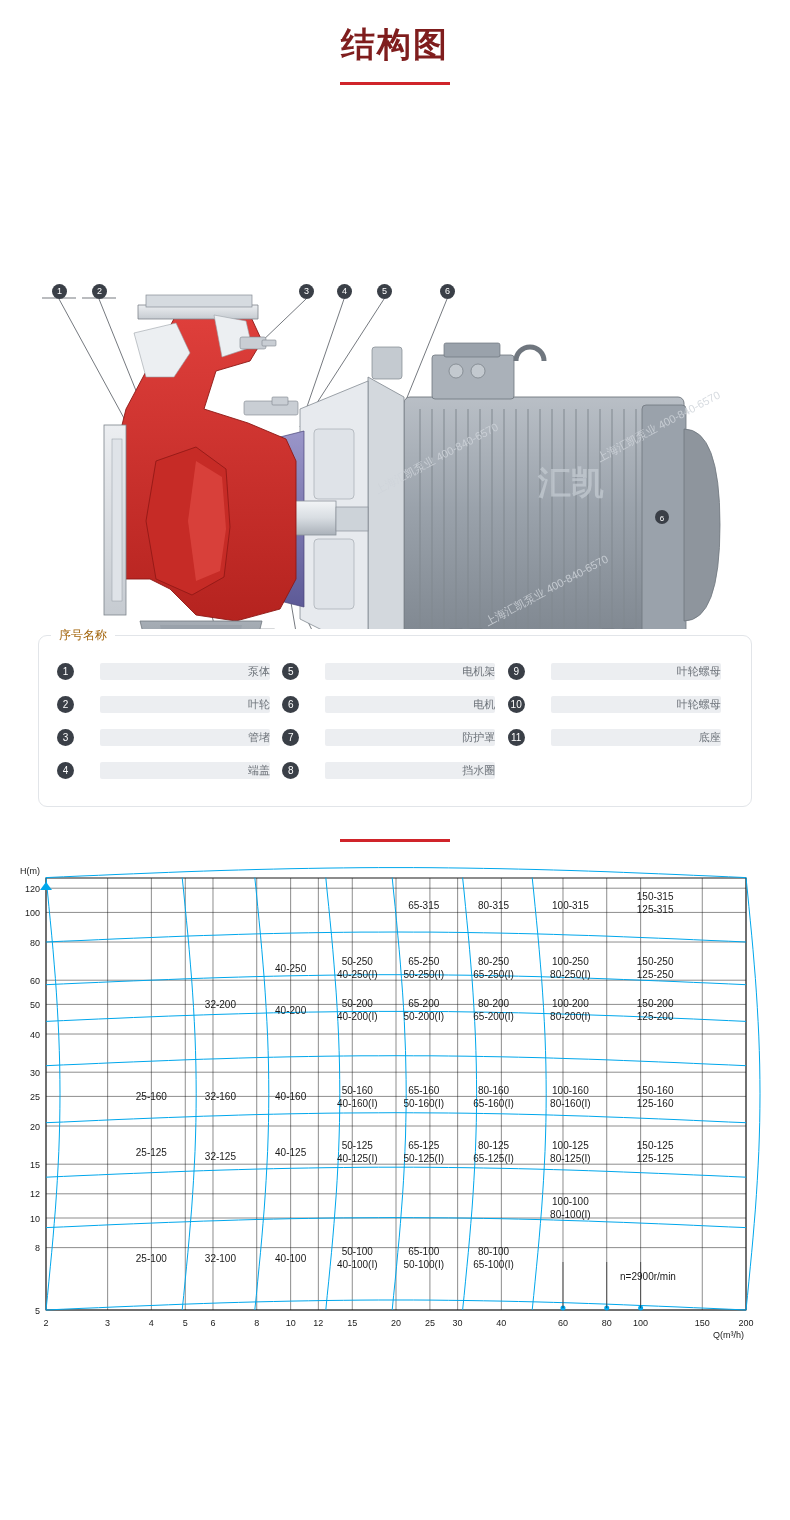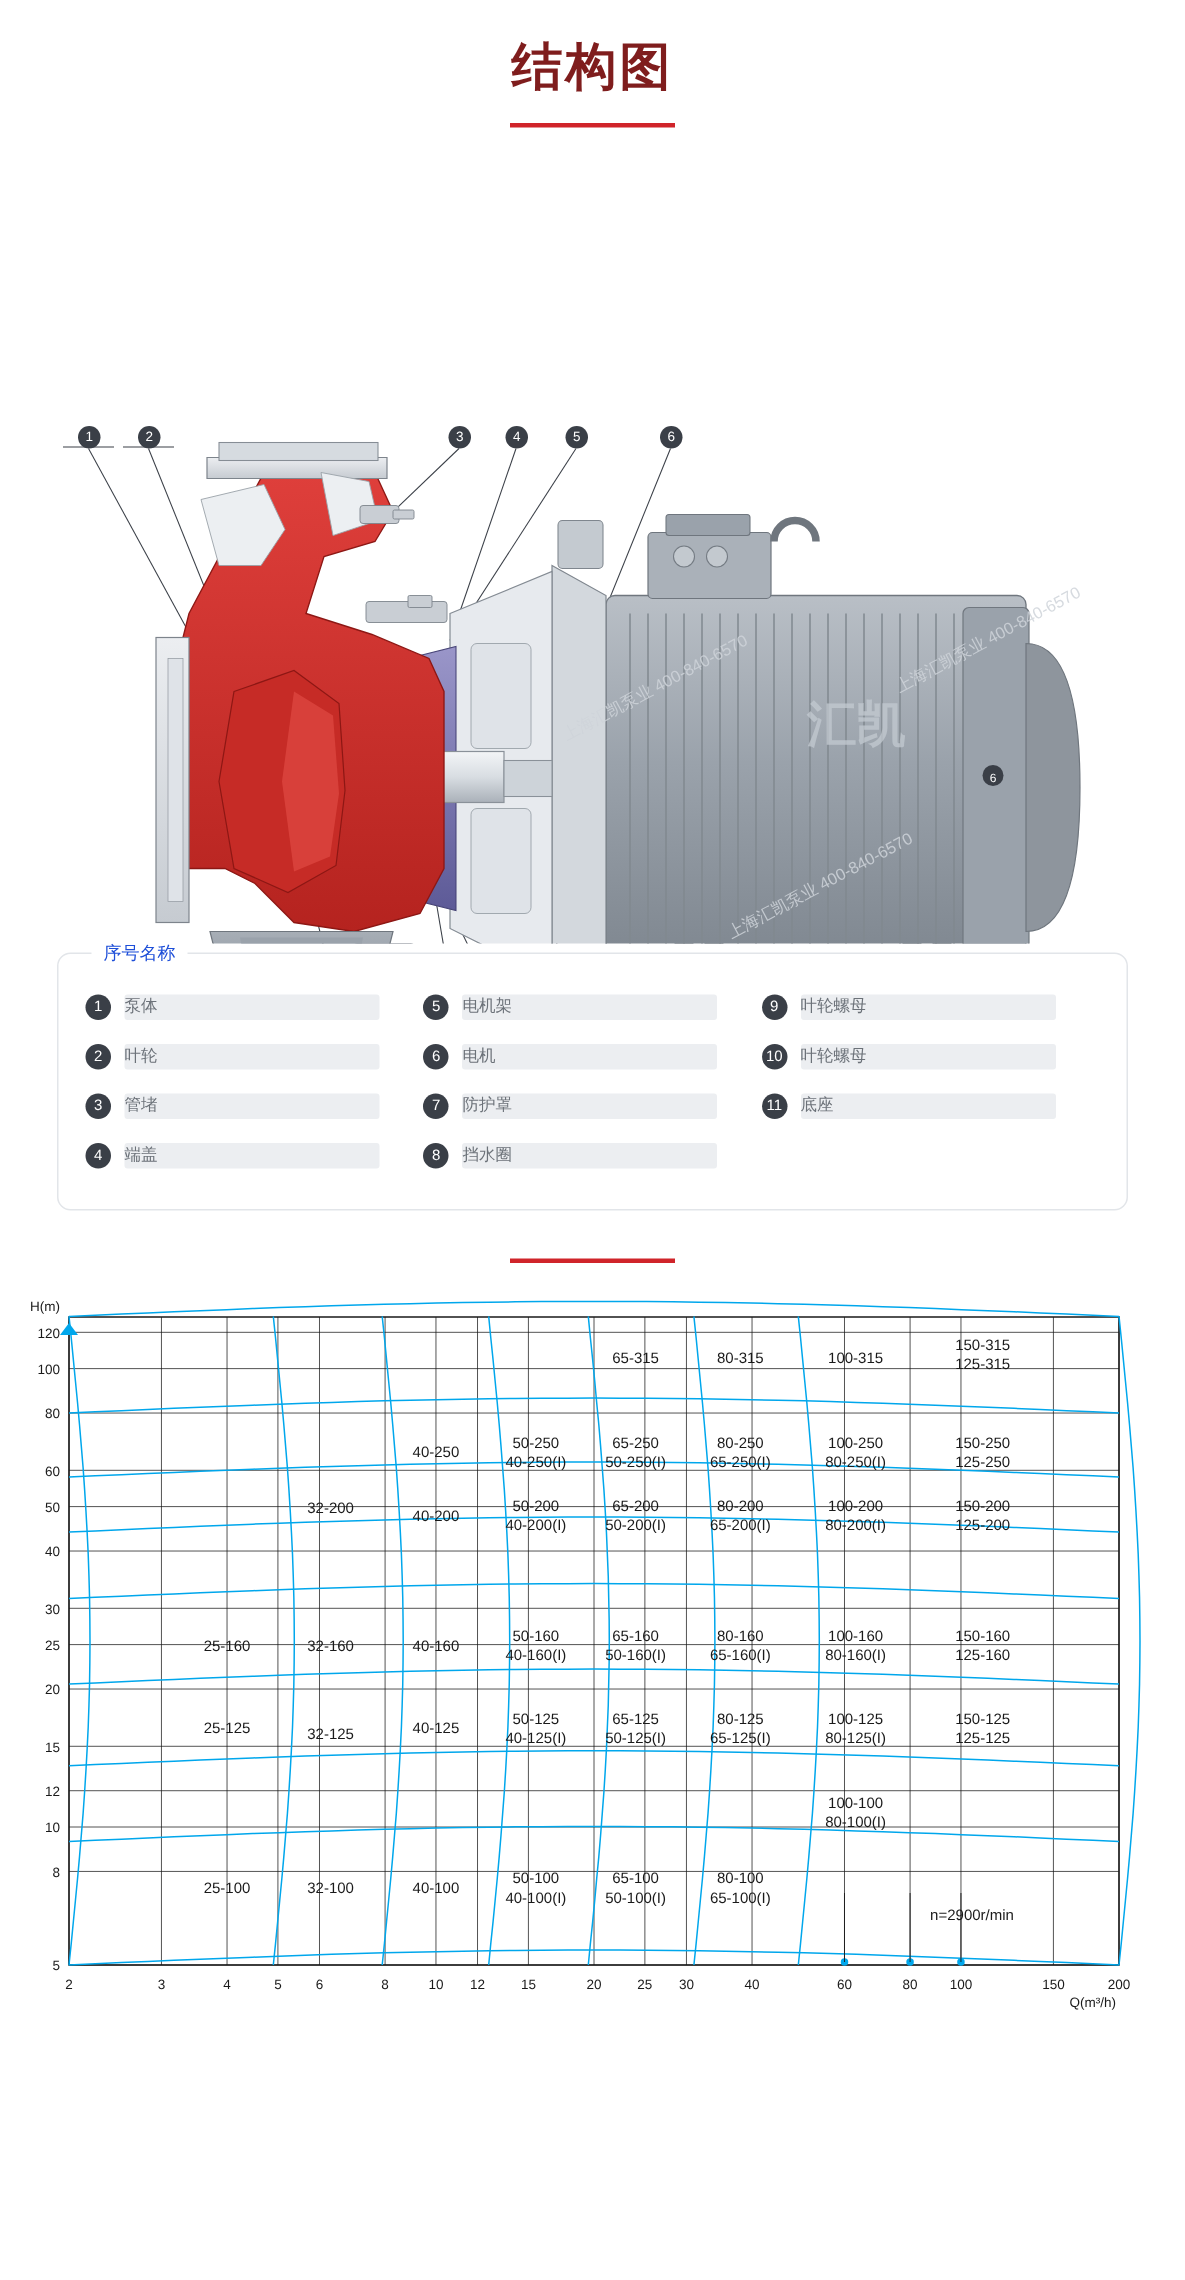"序号名称" .legend-cap { color: #1d4ed8 -> #a16207; left: 22px -> 12px }
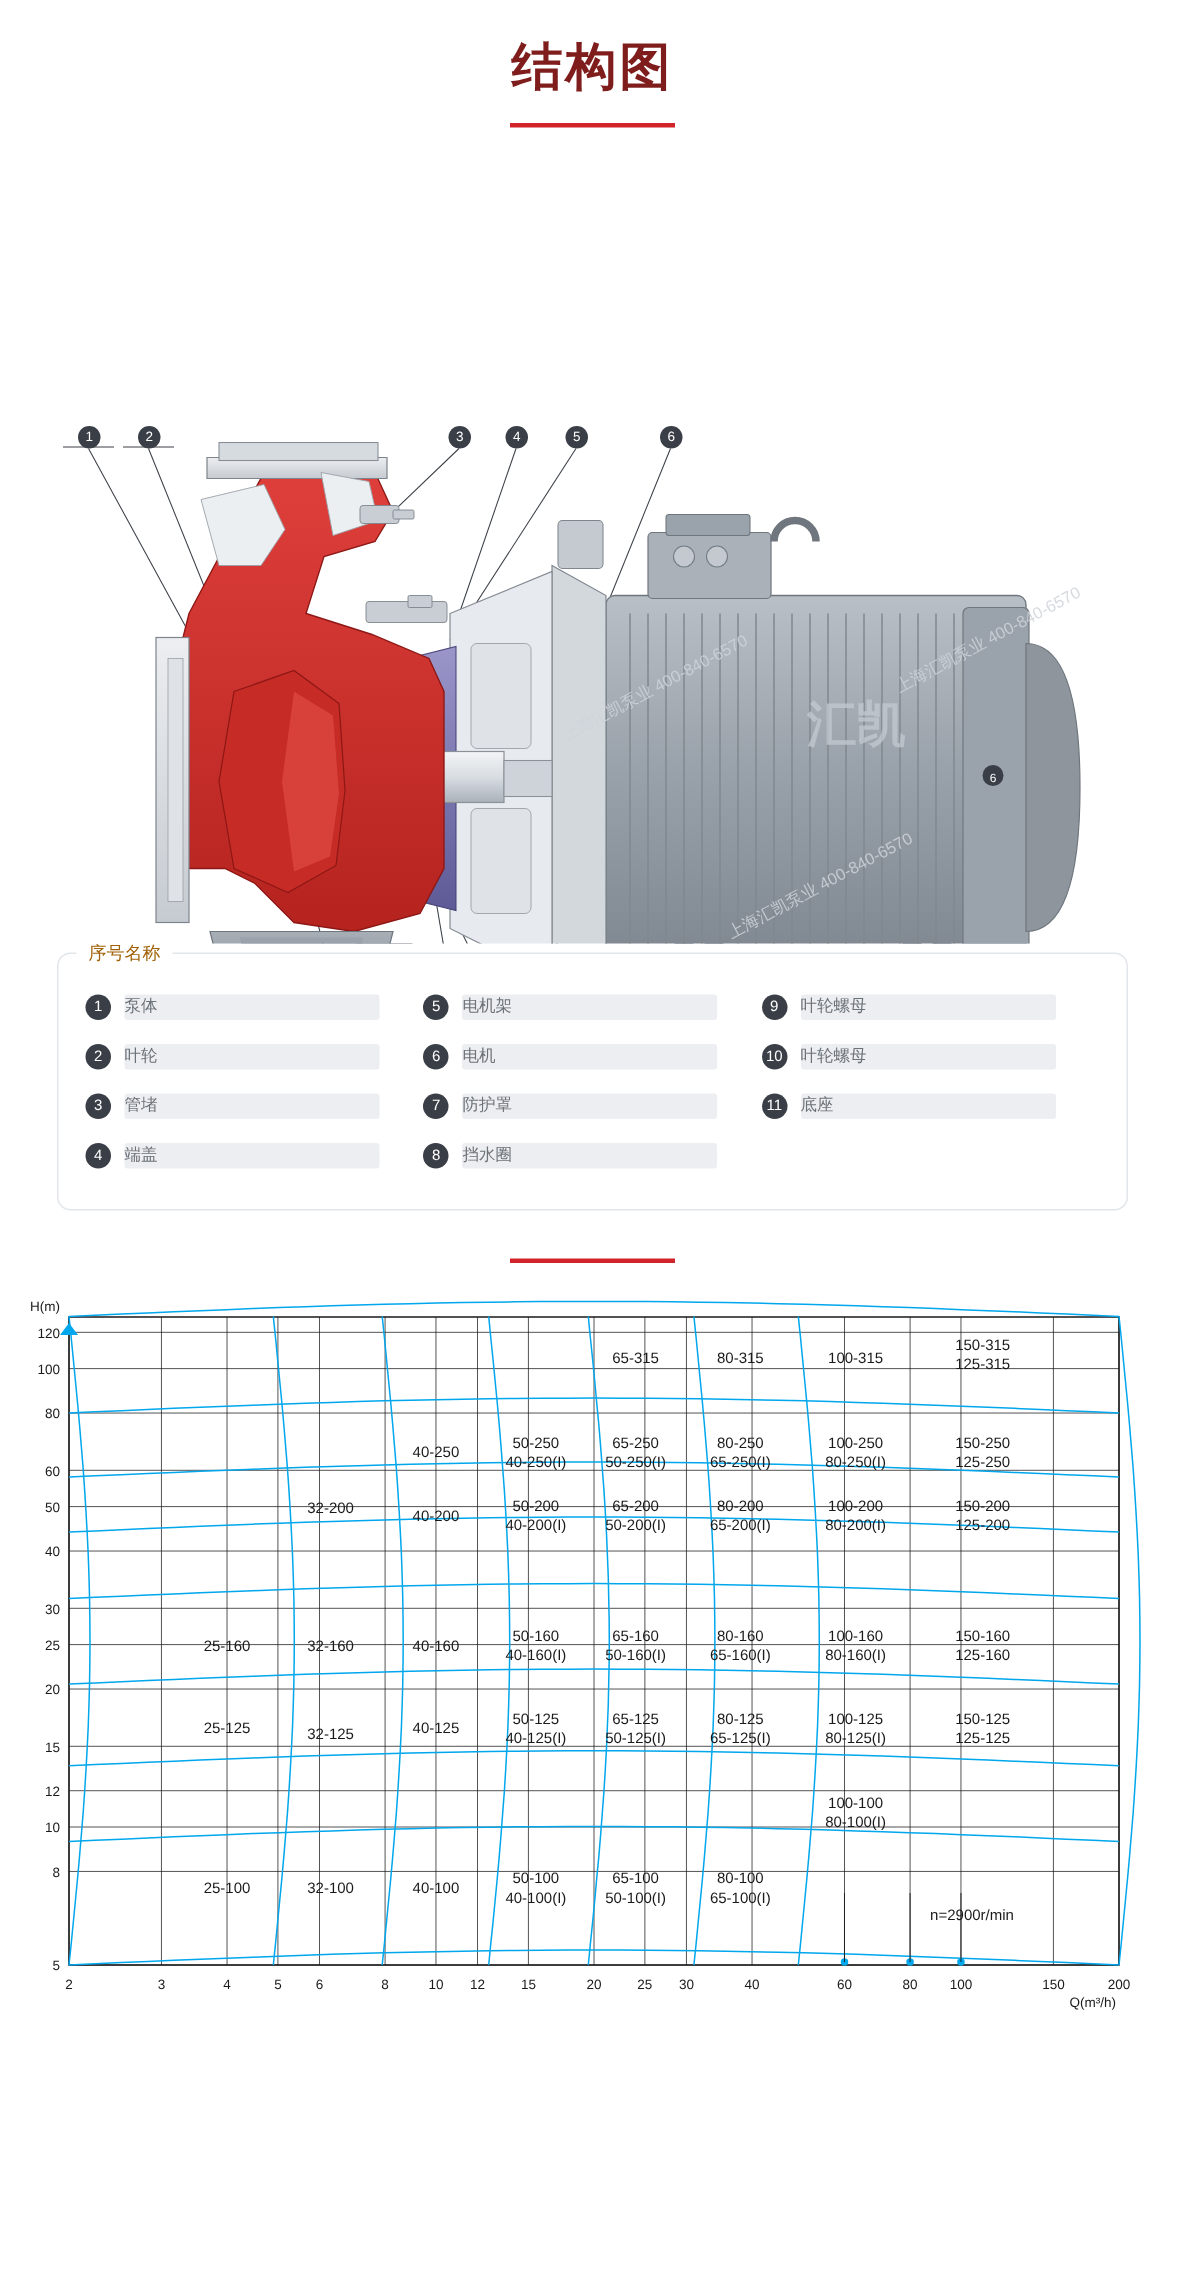"泵体" .legend-bar { margin-left: 9px -> 26px; text-align: left -> right }
